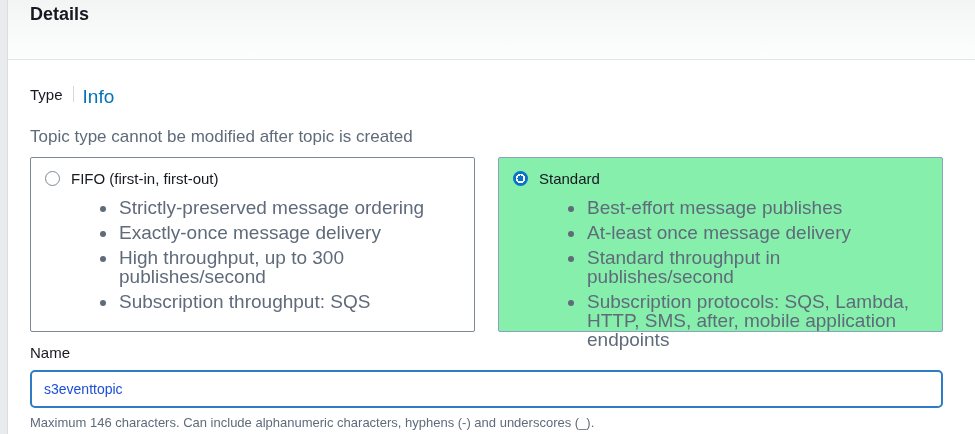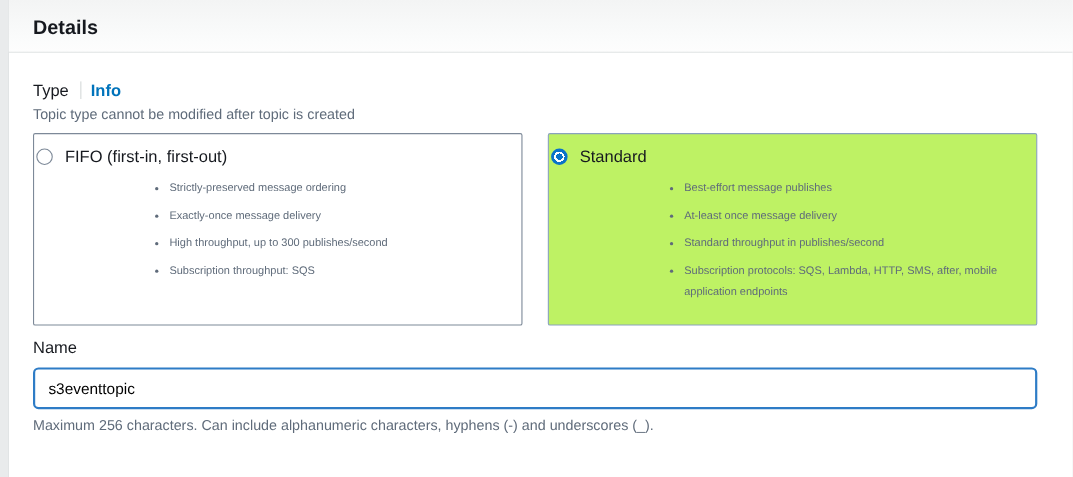"Details" .panel-header { height: 48px -> 60px; padding: 15px 22px 0 22px -> 4px 22px 0 22px }
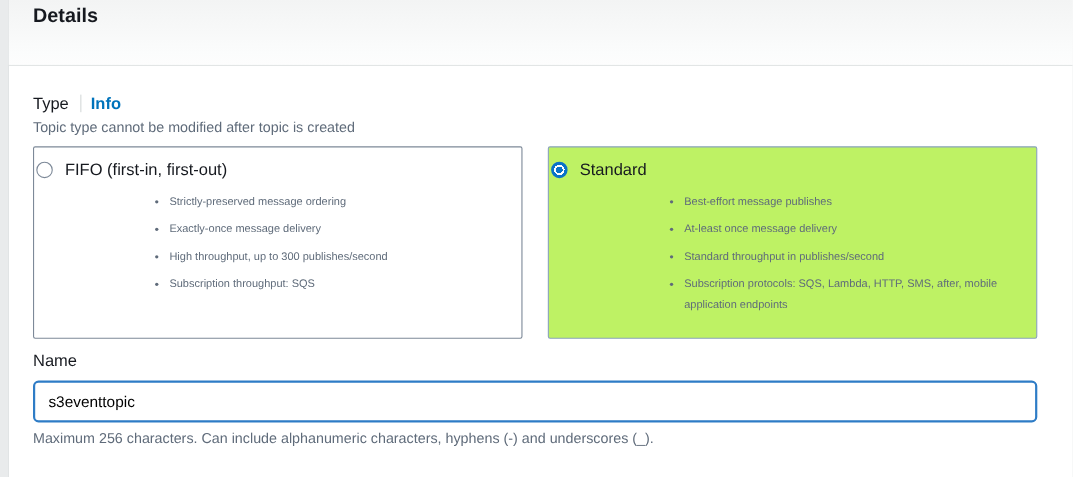"Info" .info-link { font-size: 15px -> 19px; font-weight: 700 -> 400 }
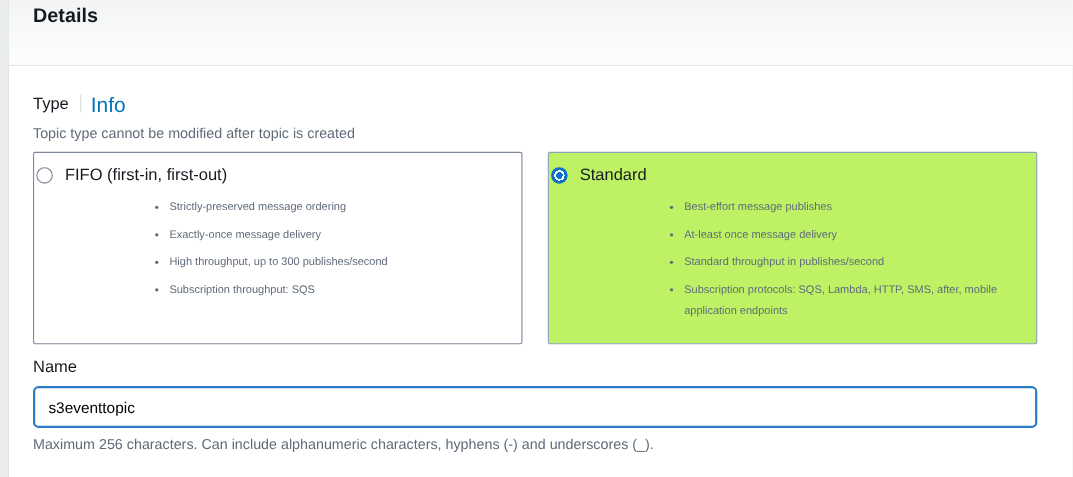"Topic type cannot be modified" .field-desc { font-size: 13px -> 17px; margin-top: 5px -> 19px }
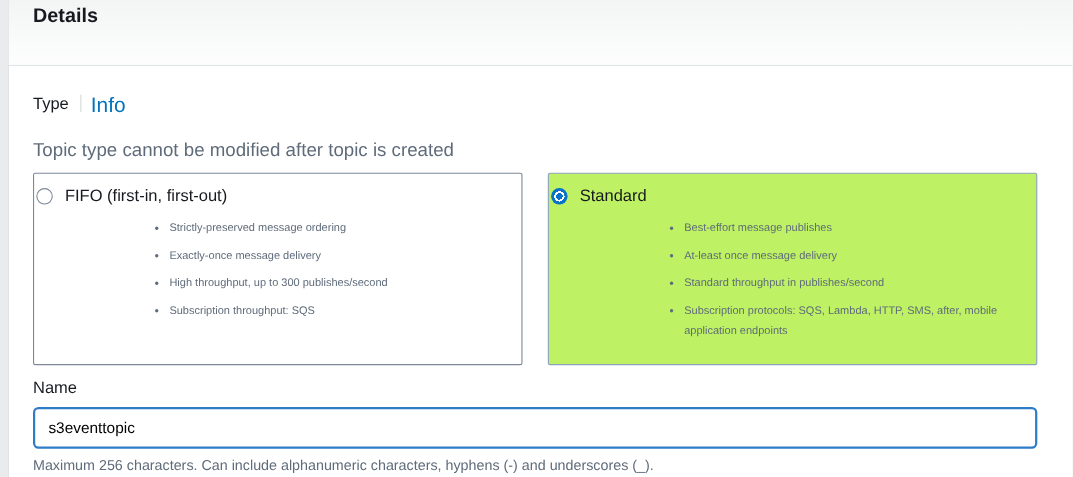"FIFO (first-in, first-out)" .tile { padding: 12px 2px -> 12px 14px }
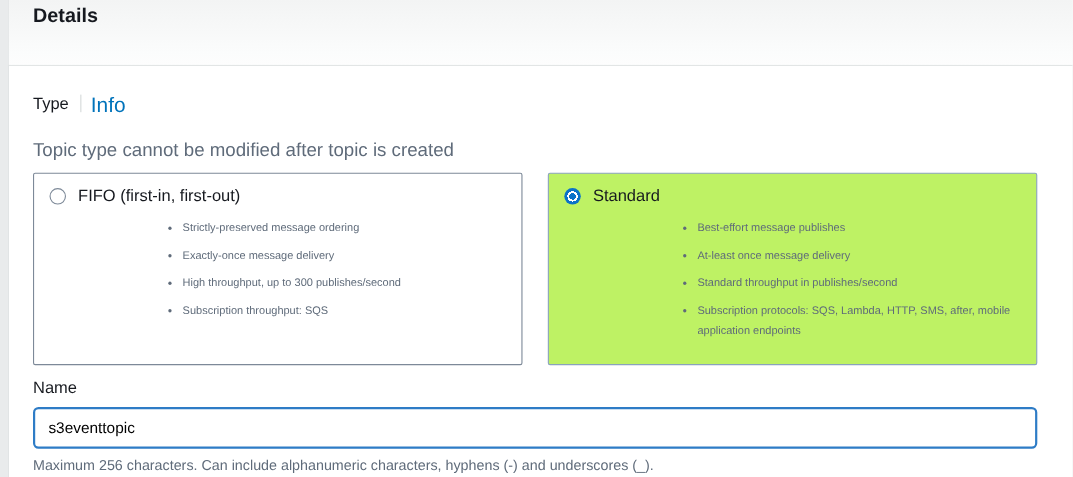"Standard" .tile.selected { background: #bef264 -> #86efac }
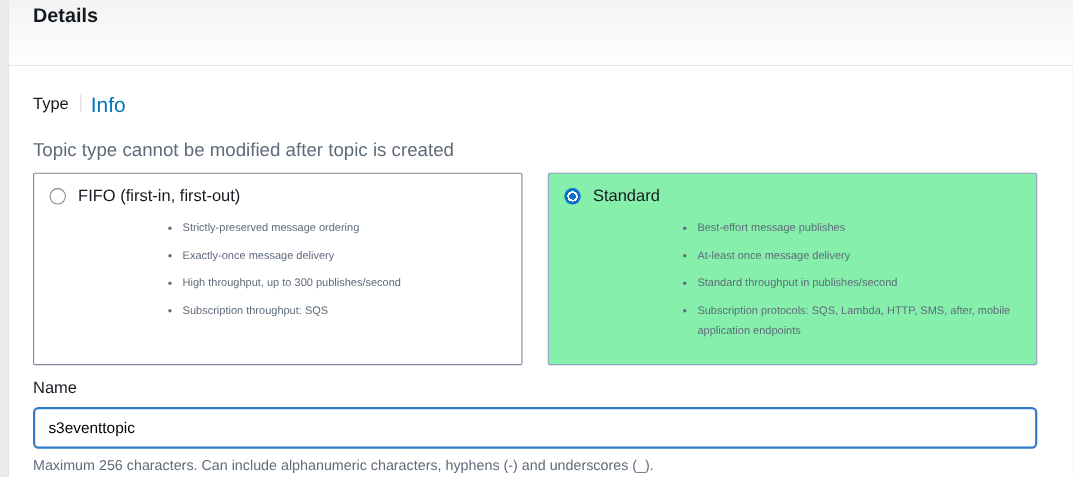"Strictly-preserved message ordering" .tile-bullets li { font-size: 10px -> 19px; margin-left: 47px -> none }
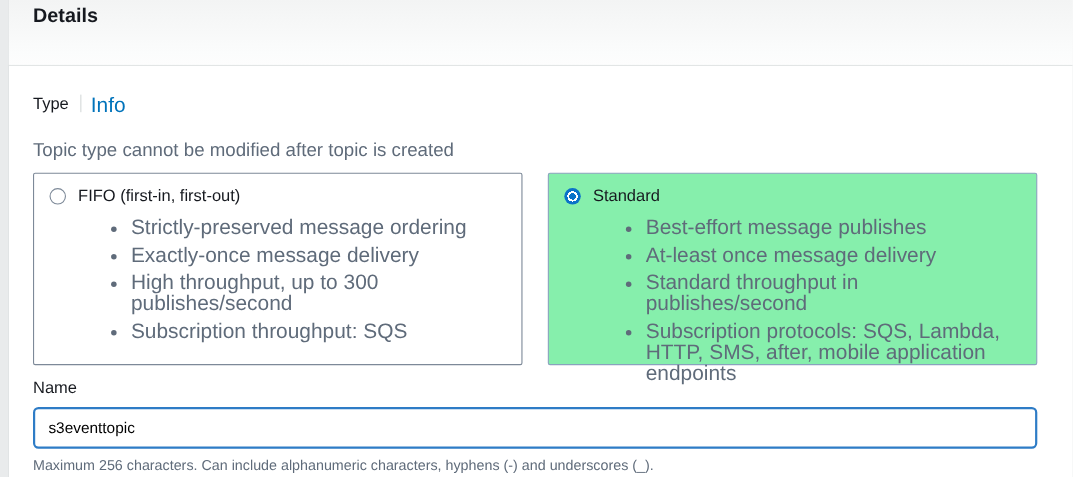"s3eventtopic" .text-input { color: #000000 -> #1d4ed8 }
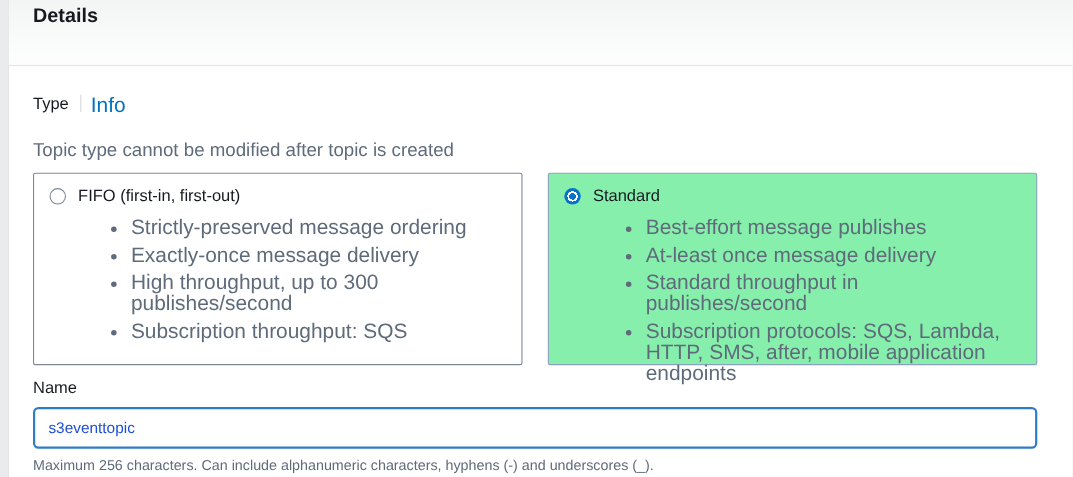"Maximum 256 characters. Can include" div.constraint { text: 256 -> 146 }
